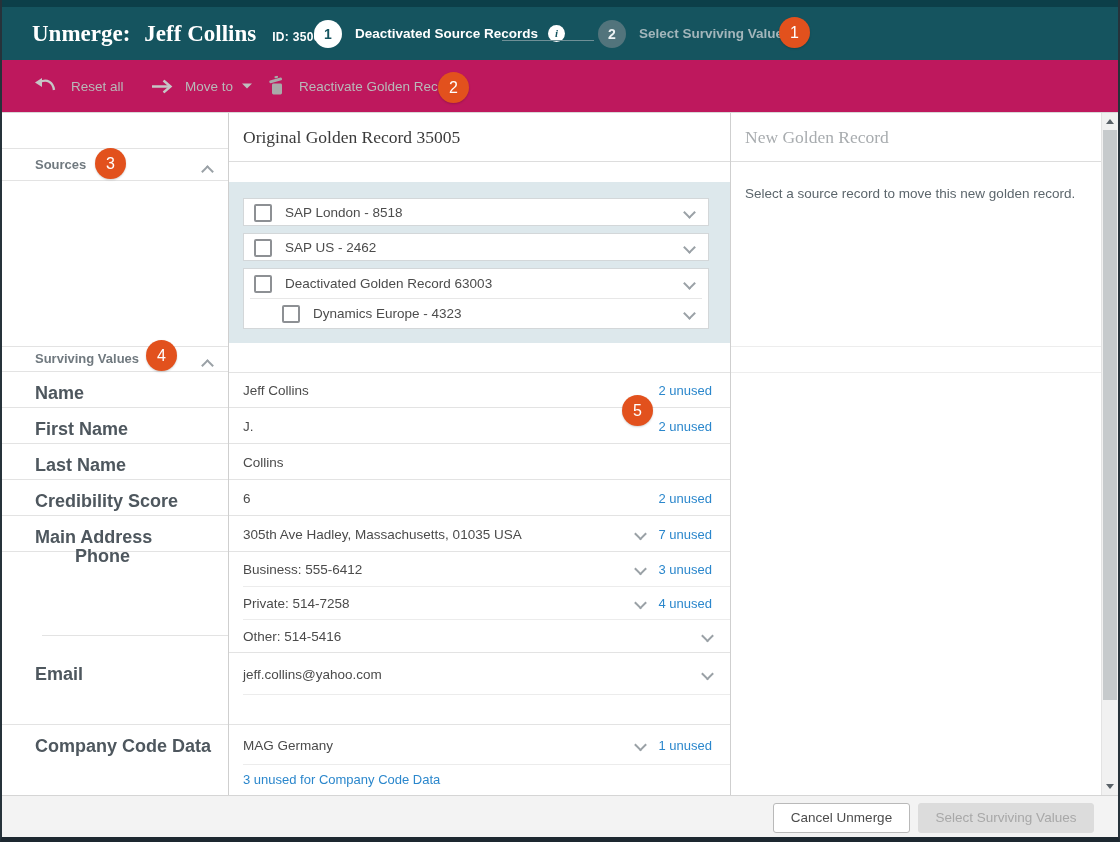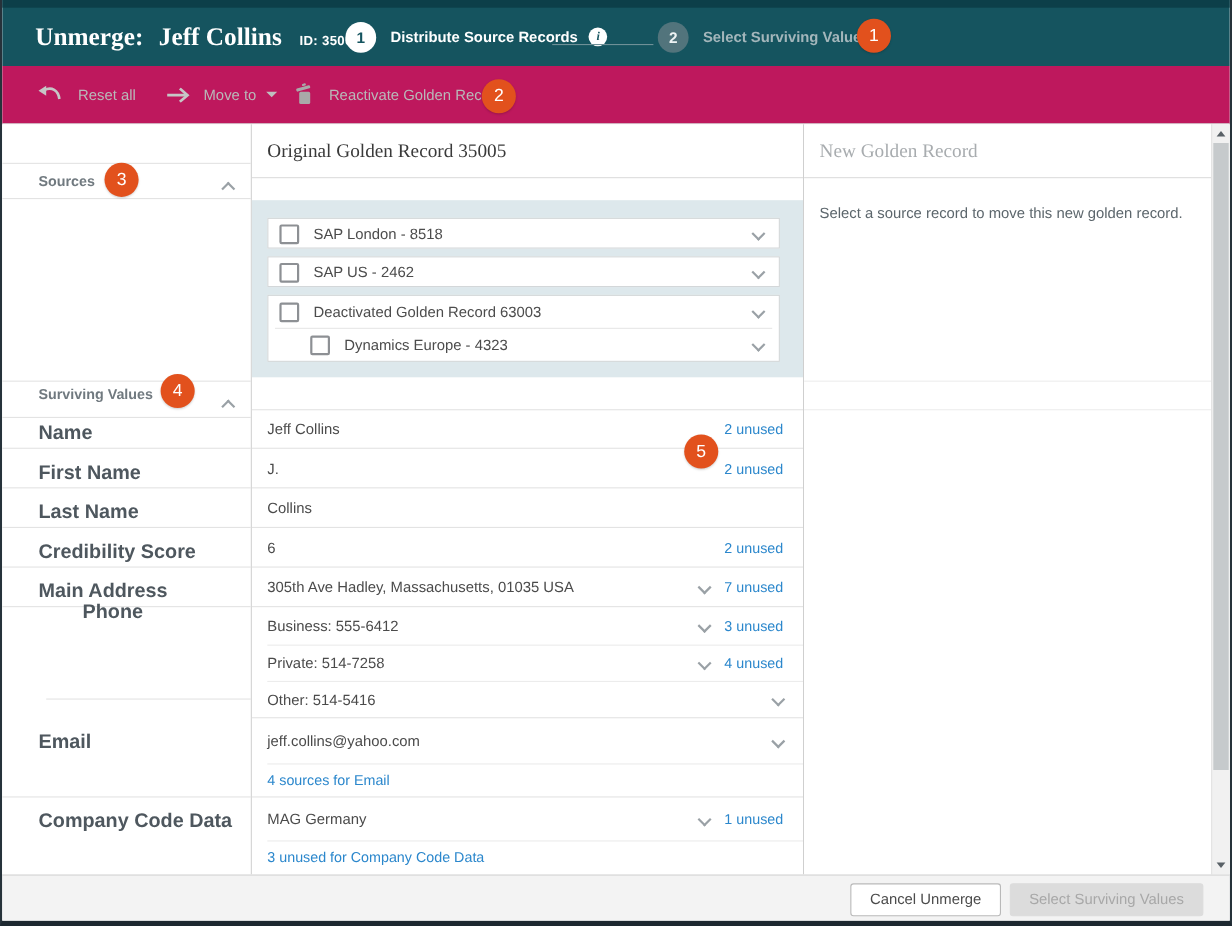"Distribute Source Records" span.step-label { text: Distribute -> Deactivated }
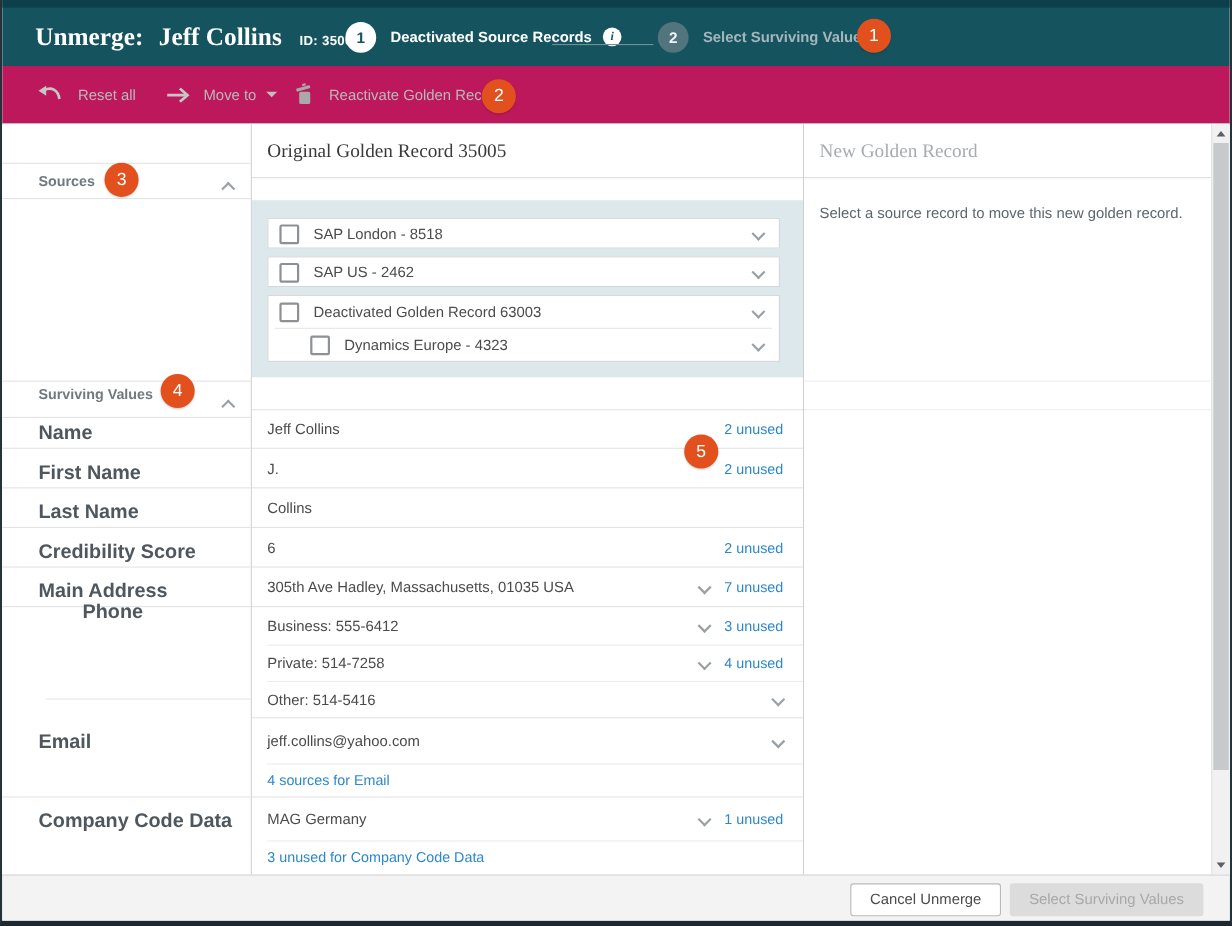"Surviving Values" .sv-row { height: 34px -> 26px }
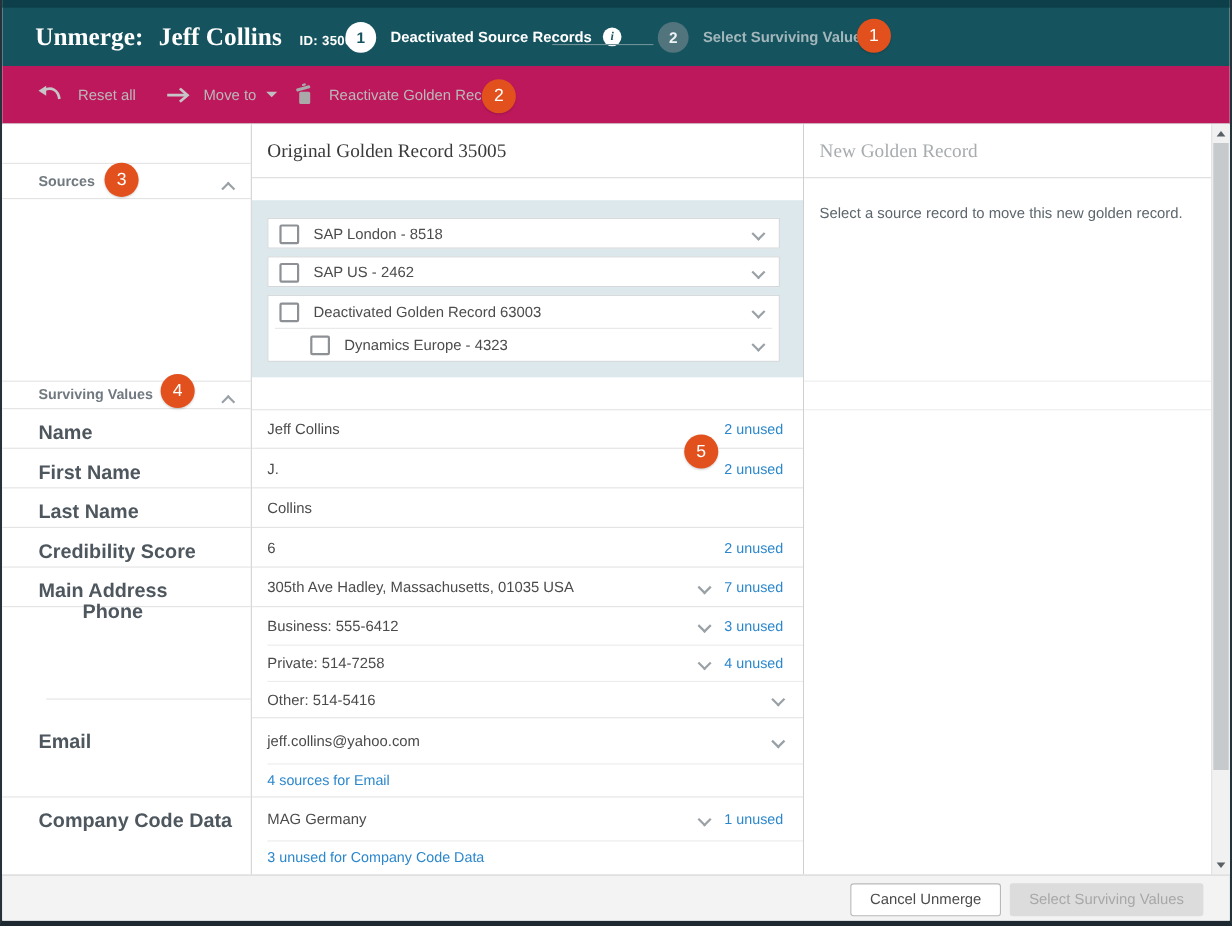"4 sources for Email" div.link-row { html: <div> <a>4 sources for Email</a> </div> -> none }
